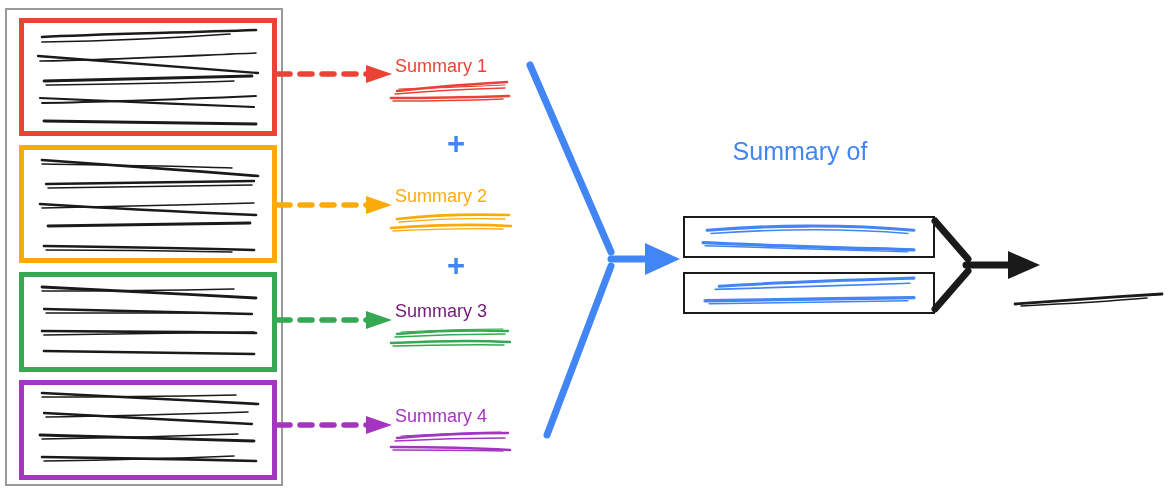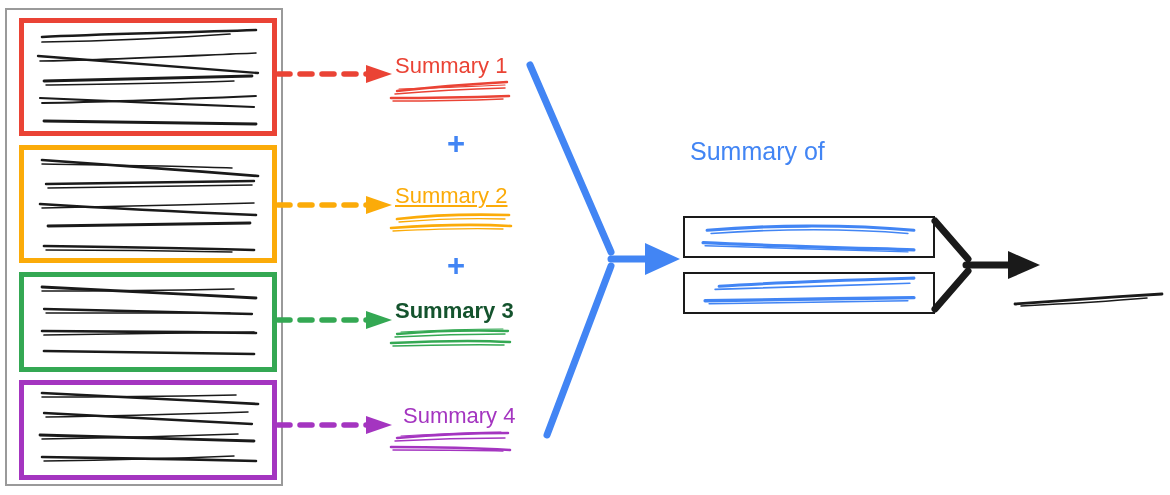"Summary 1" .summary-label { font-size: 22px -> 18px }
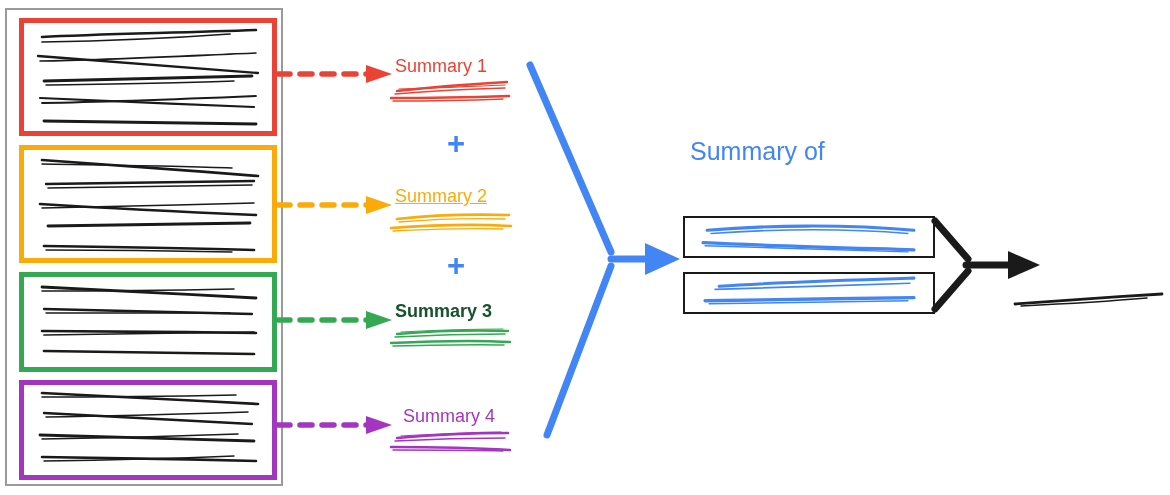"Summary of" #sos-title { text-align: left -> center }
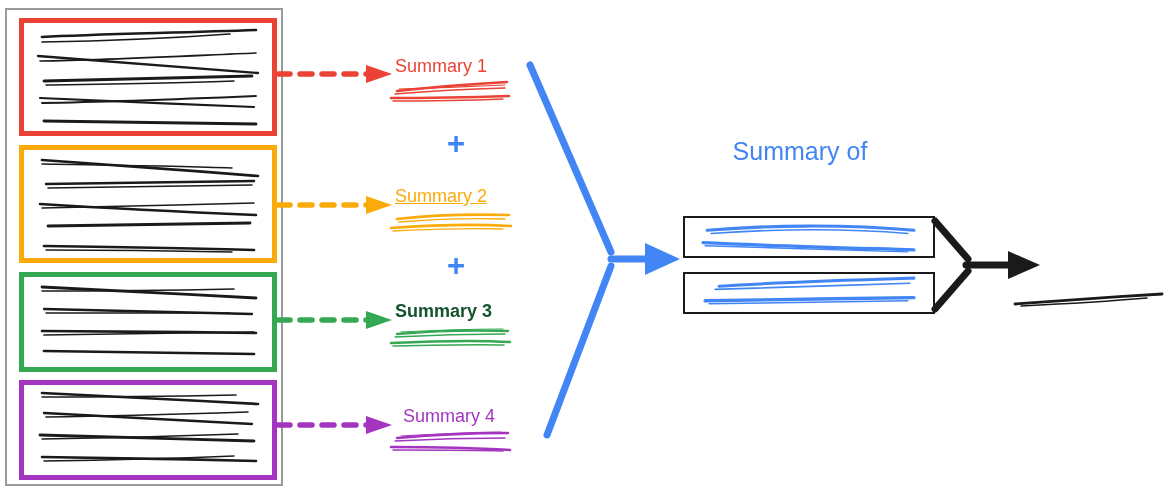"Summary 2" .c-orange { text-decoration: underline -> none }
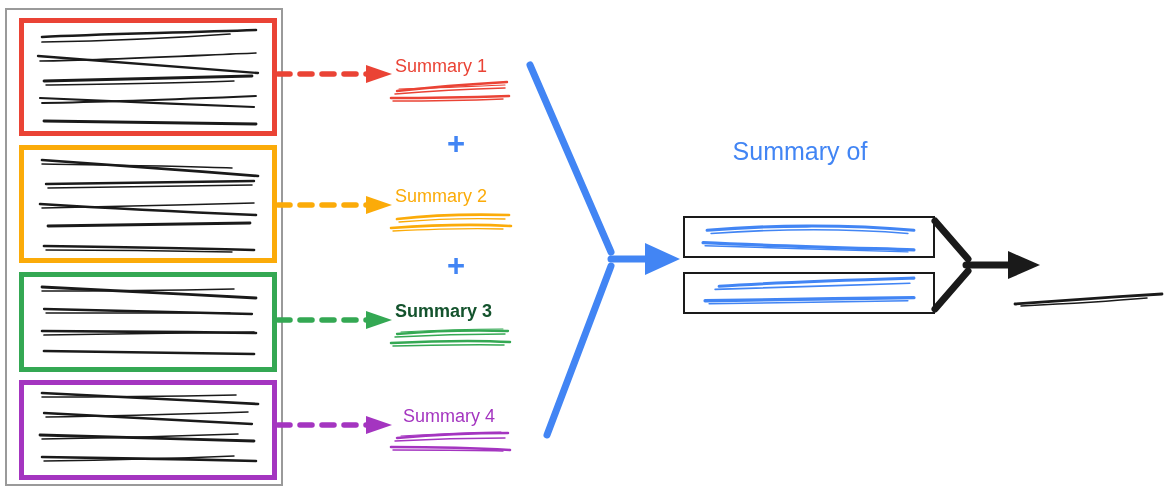"Summary 3" .c-green { color: #14532d -> #701a75; font-weight: bold -> none }
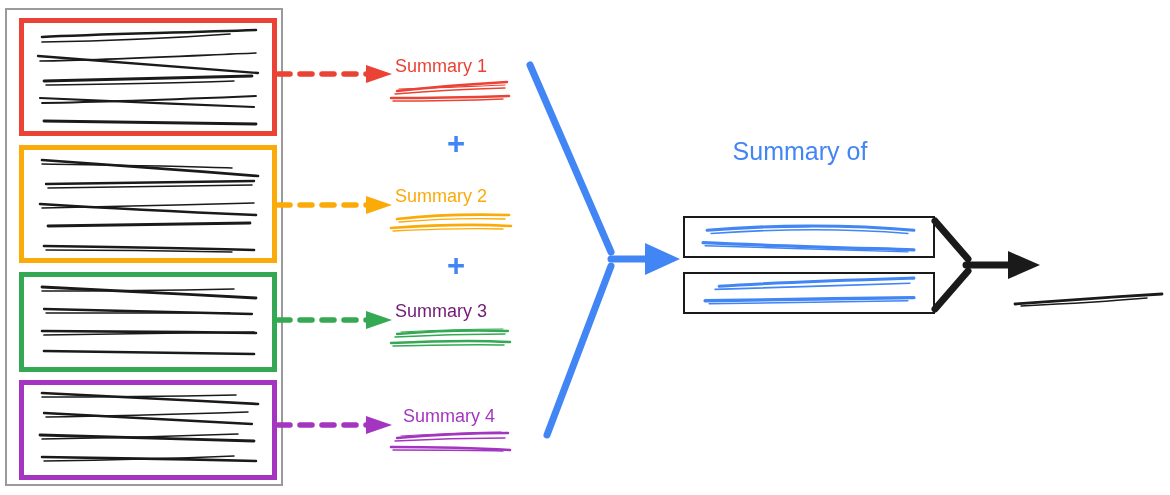"Summary 4" .c-purple { margin-left: 8px -> none }
